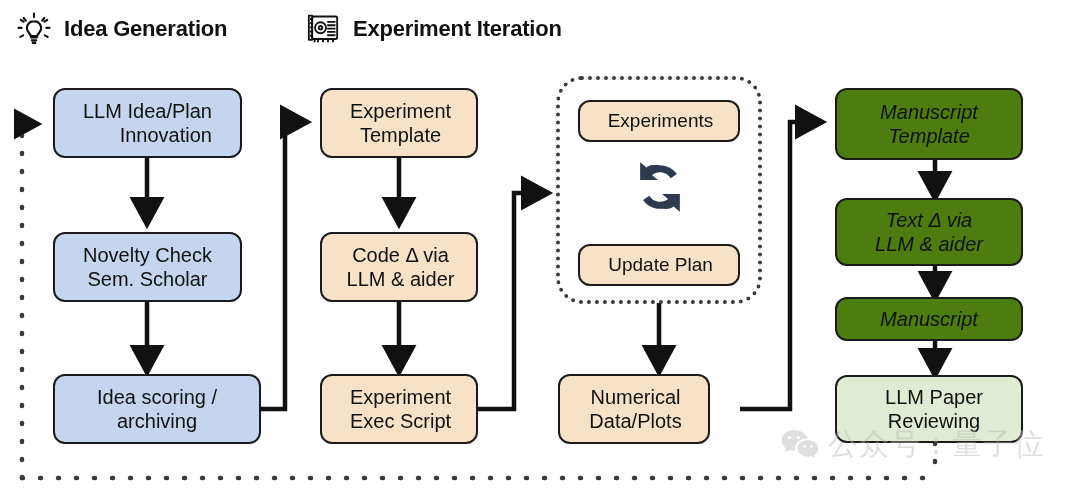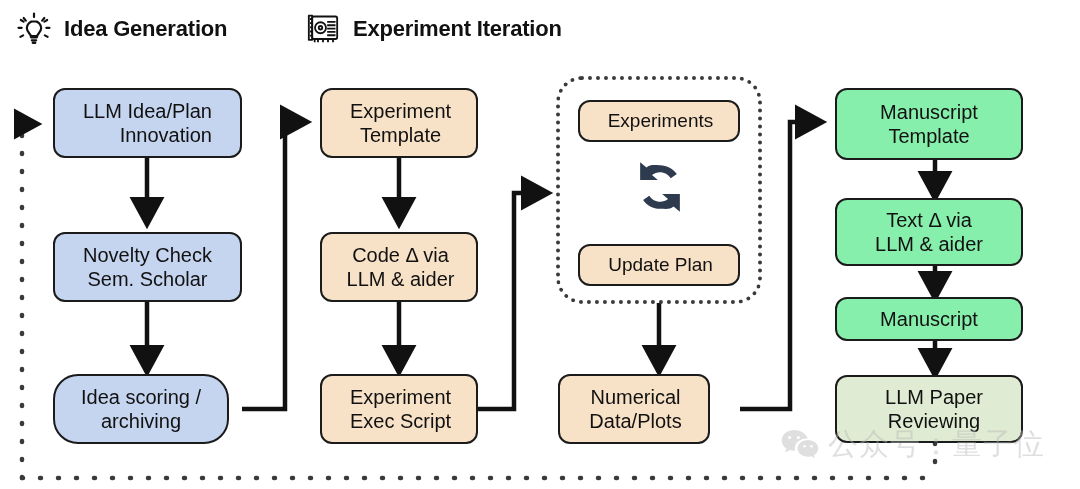"Manuscript" .node.gray { background: #86efac -> #4d7c0f; font-style: none -> italic }
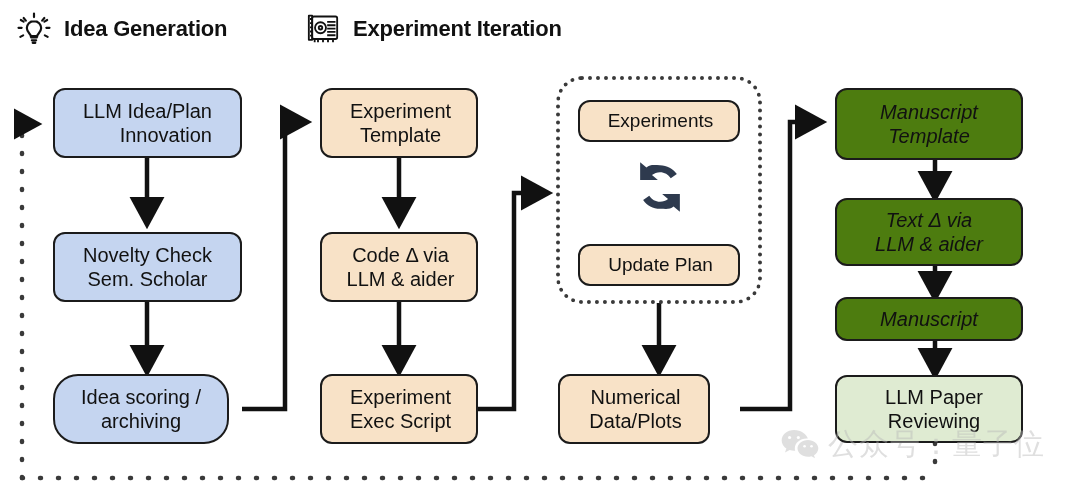"Idea scoring /" div.node { border-radius: 25px -> none; width: 176px -> 208px }
